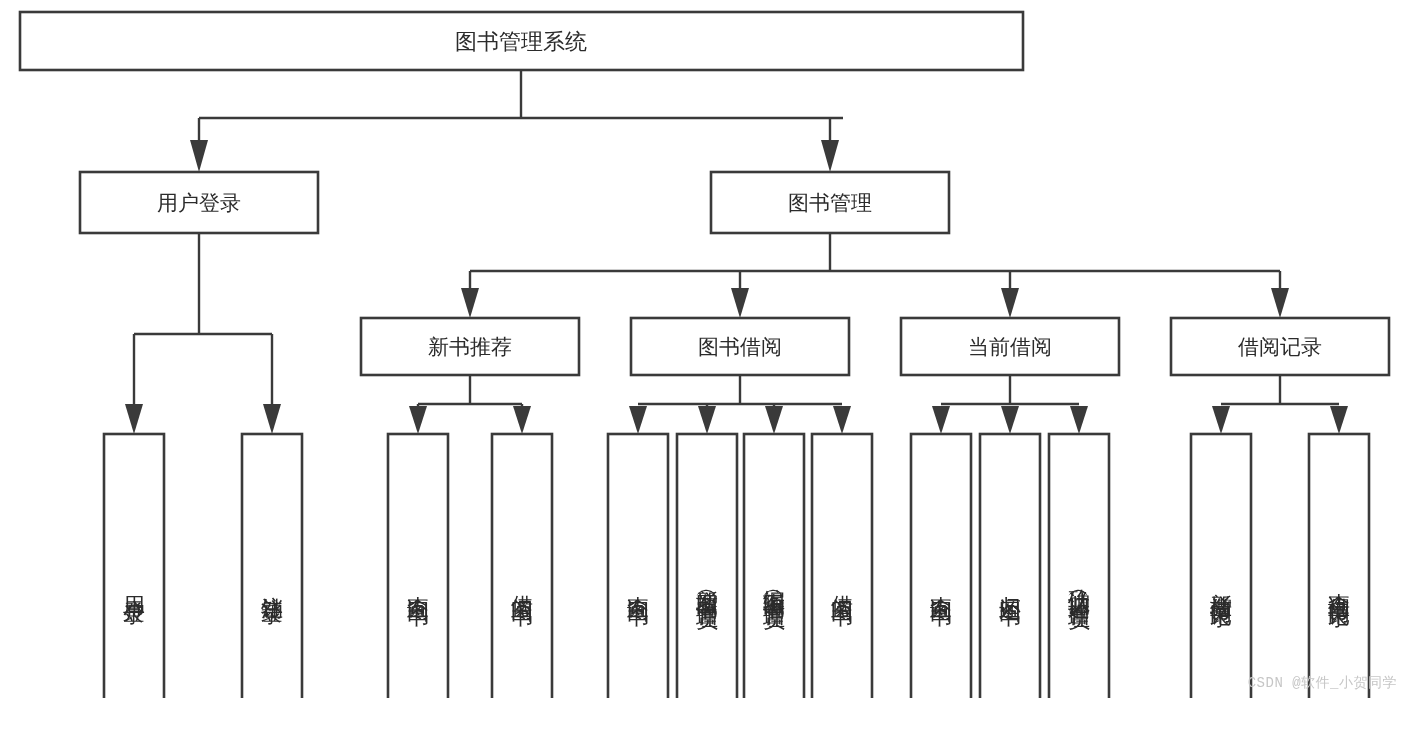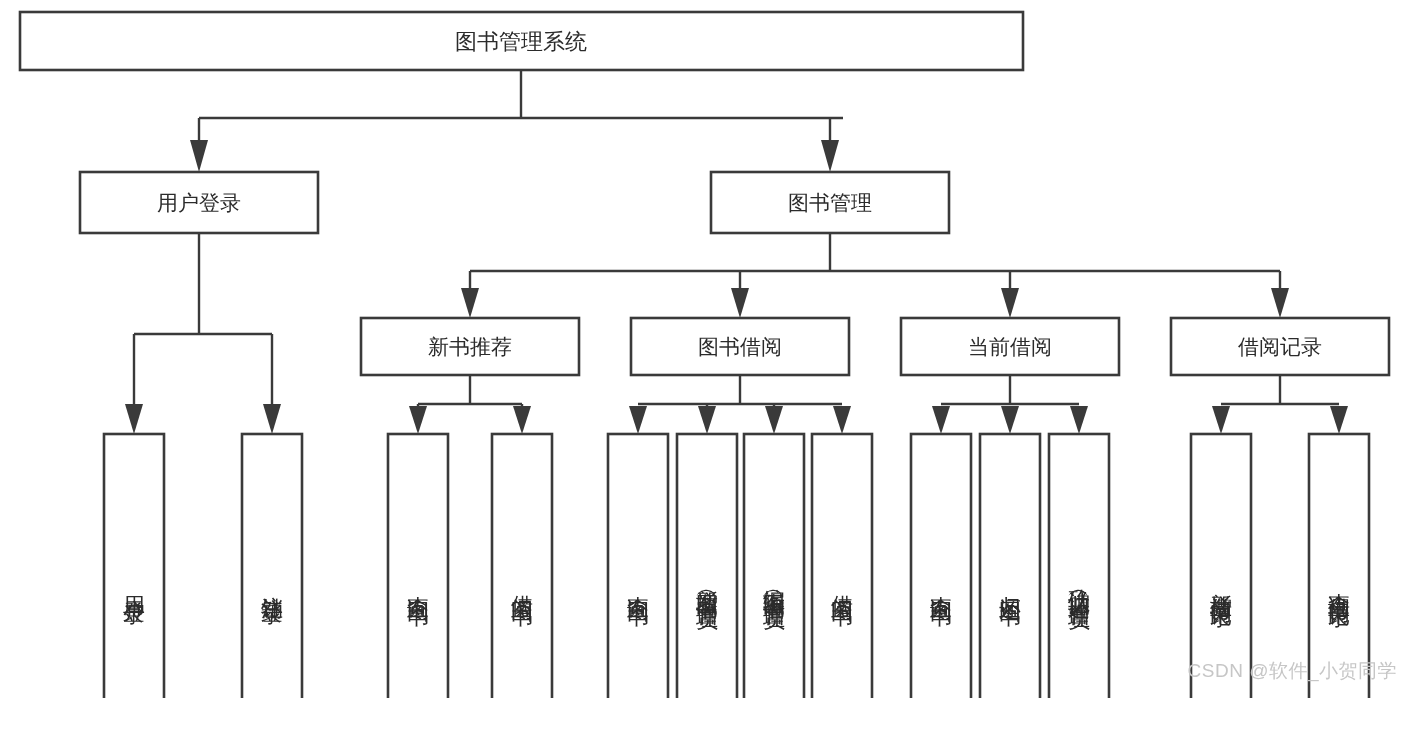"CSDN @软件_小贺同学" .watermark { bottom: 14px -> 6px; font-family: Liberation Sans, sans-serif -> Liberation Mono, monospace; font-size: 19px -> 14px }
